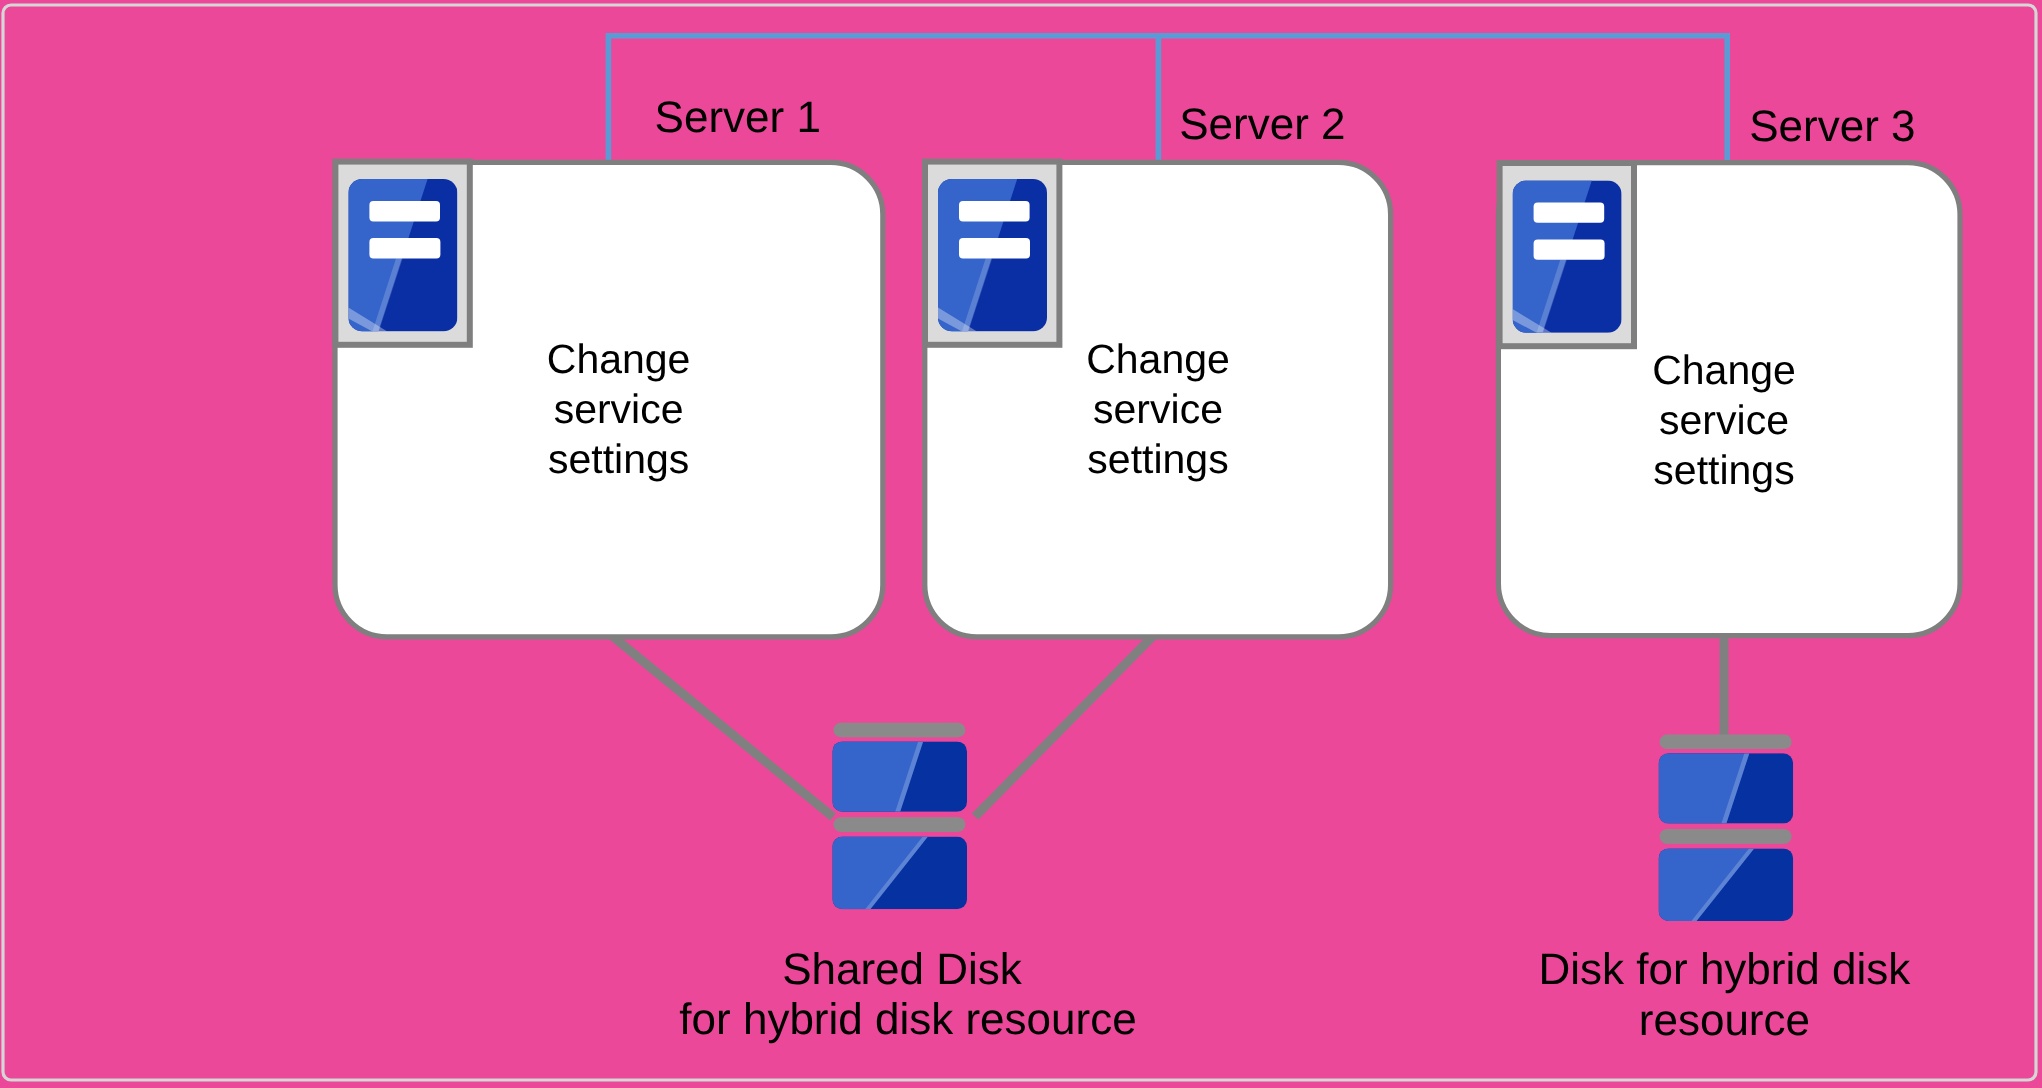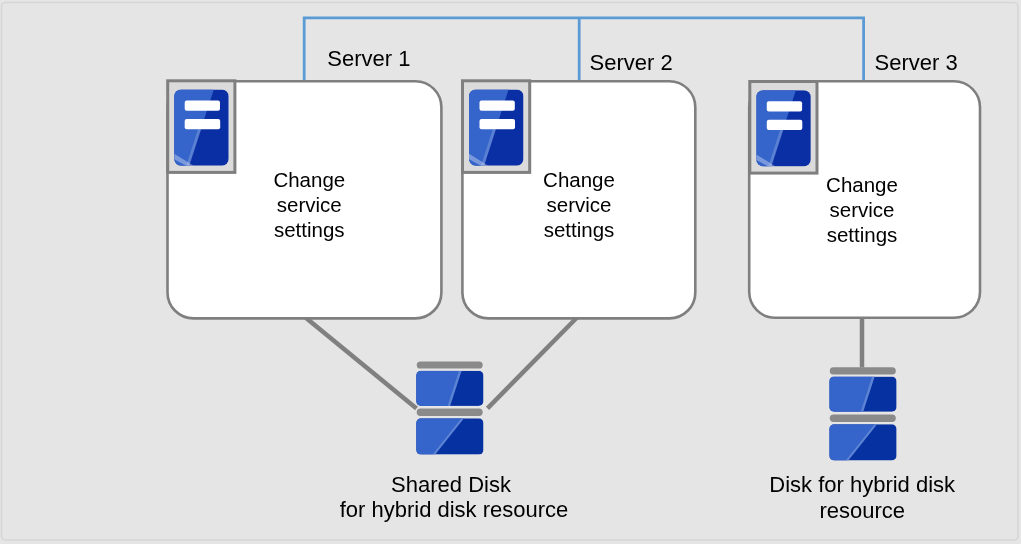"Server 1" #canvas { background: #e5e5e5 -> #ec4899 }
